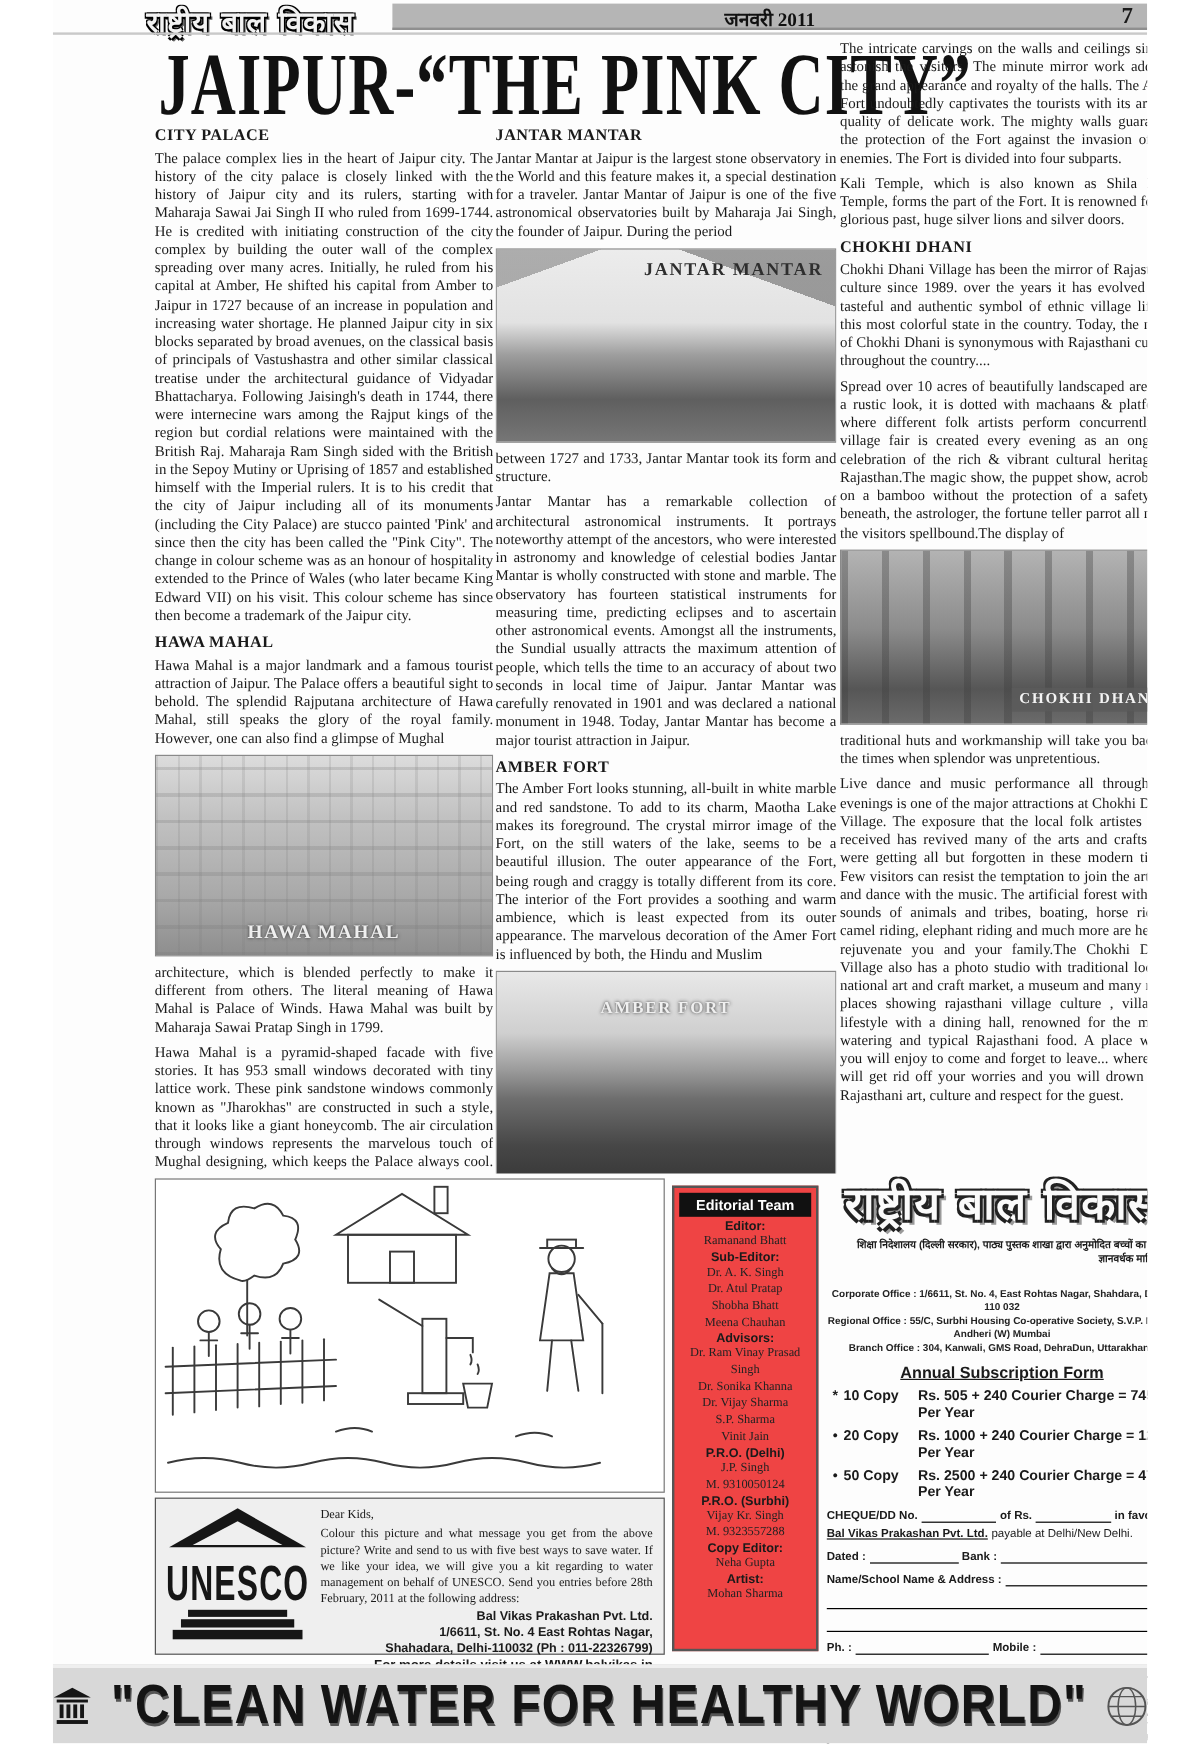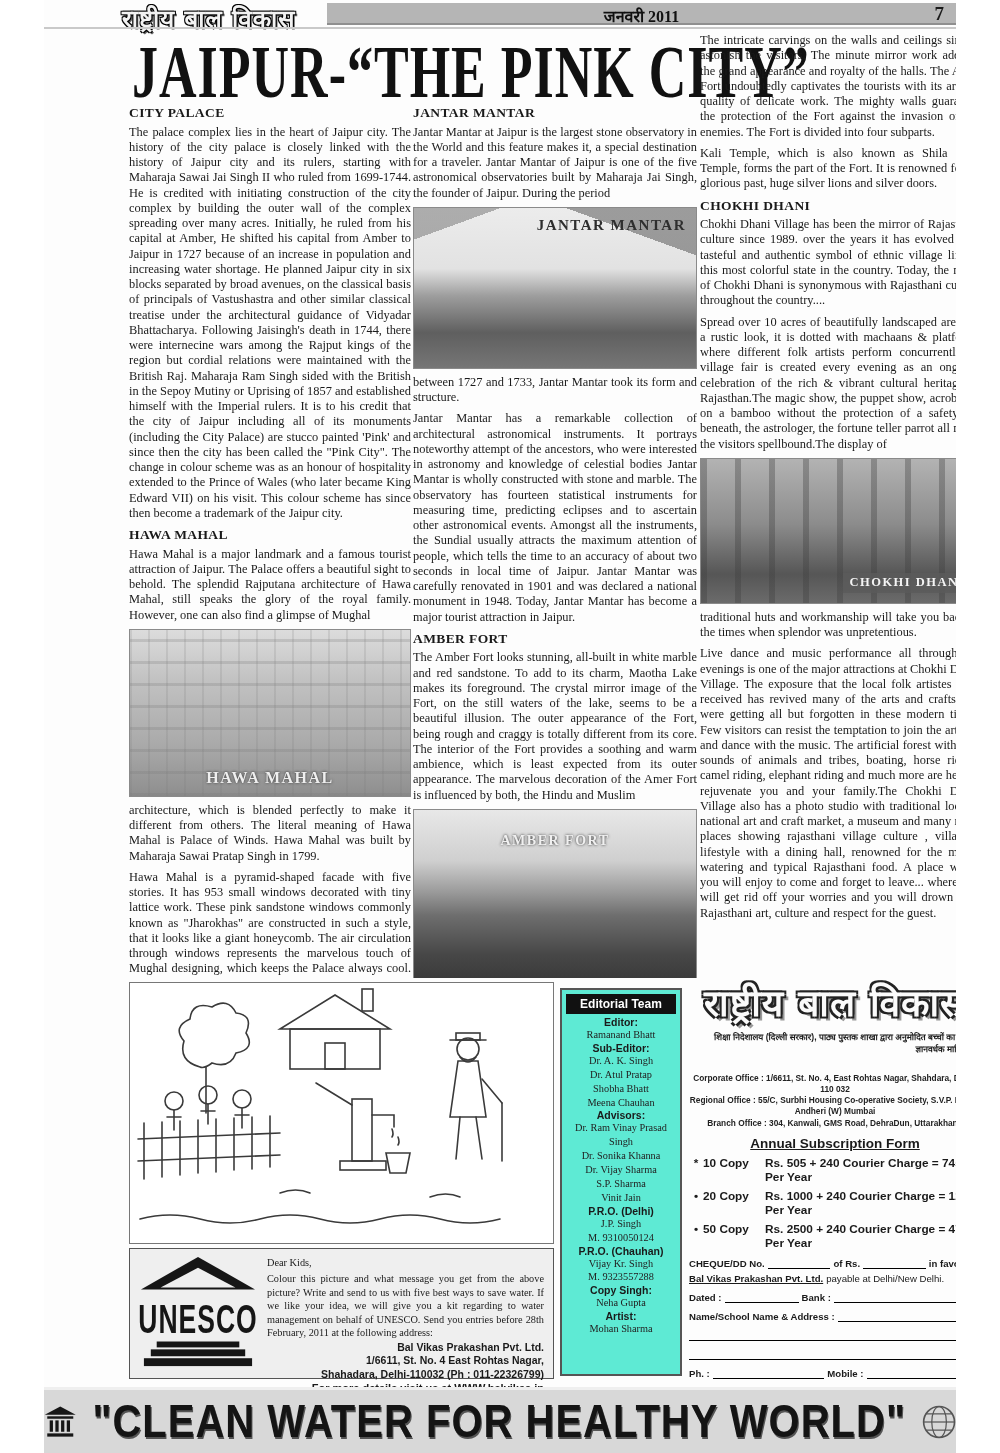"Editorial Team" .editorial-box { background: #5eead4 -> #ef4444 }
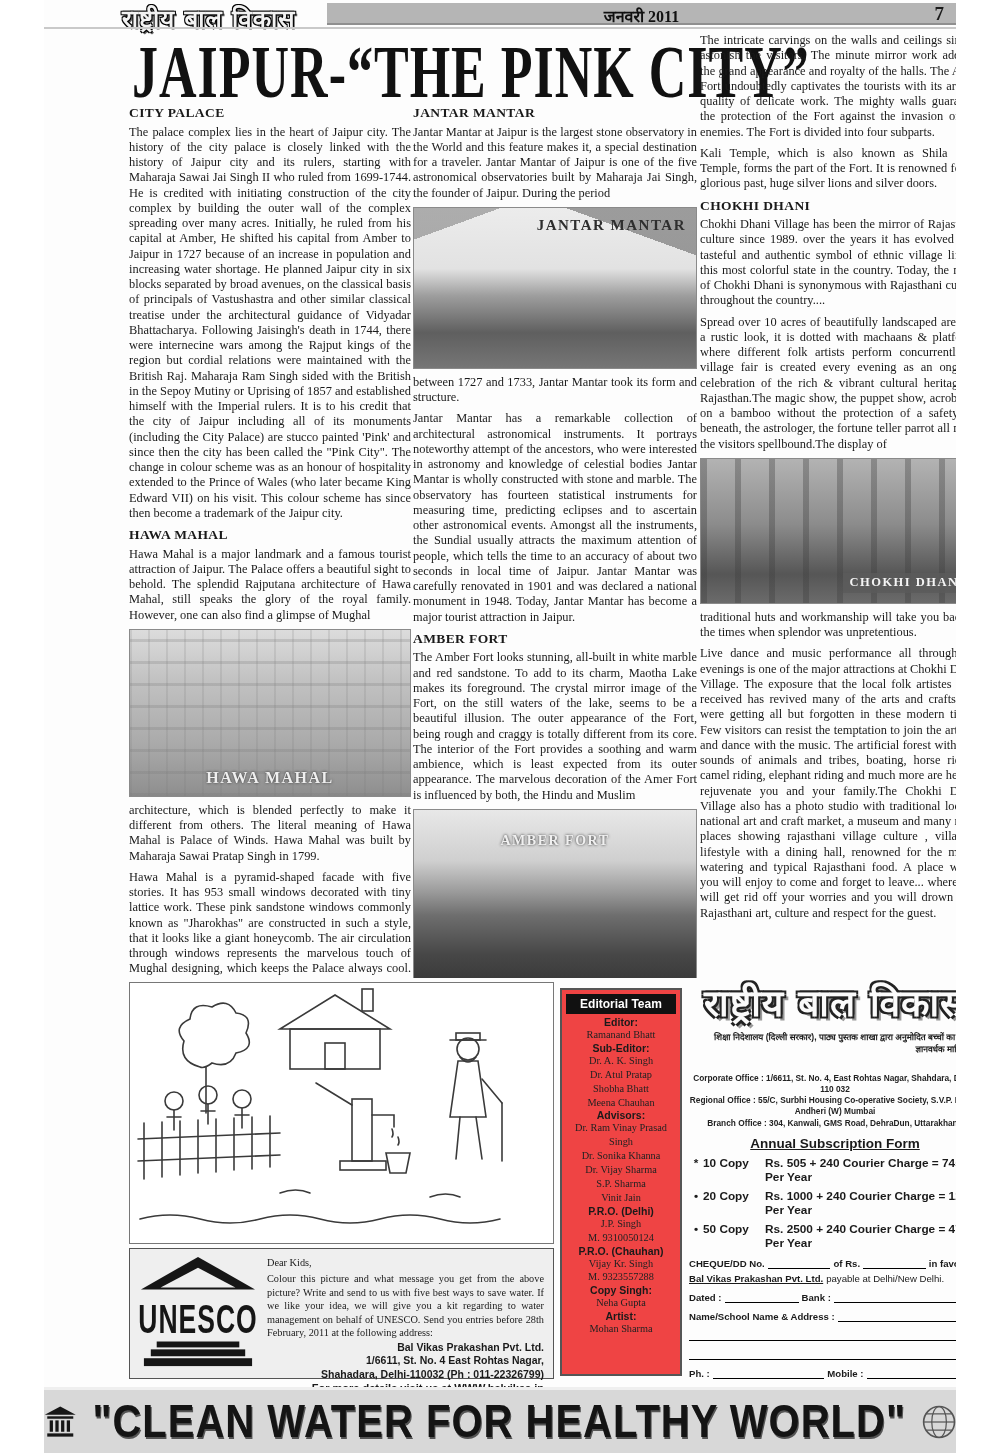"P.R.O. (Chauhan)" div.ed-label { text: Chauhan -> Surbhi }
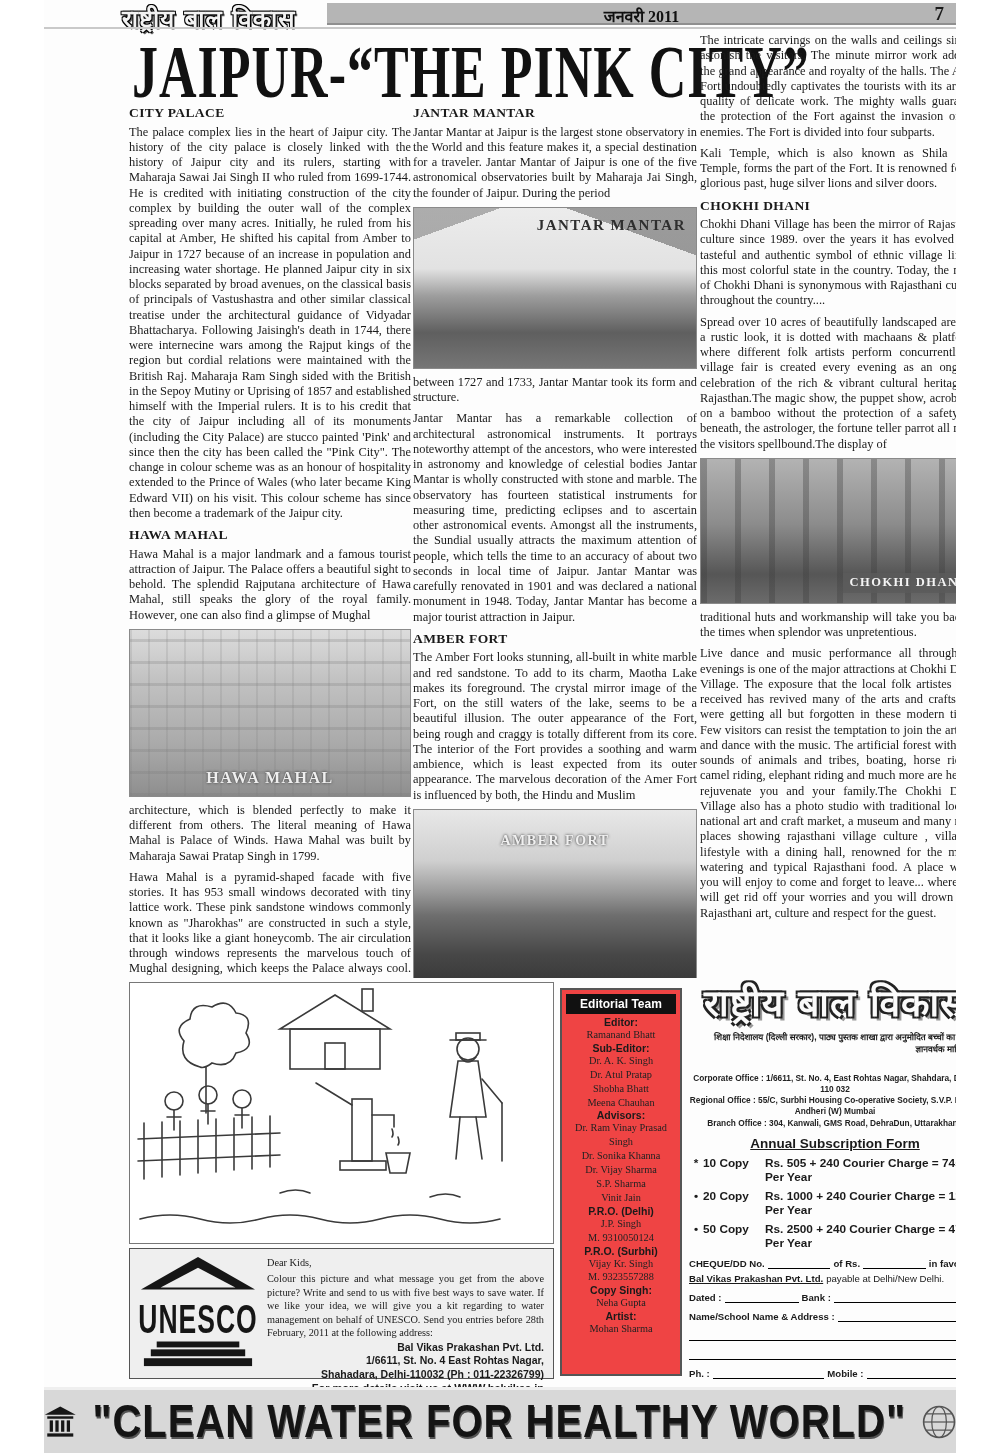"Copy Singh:" div.ed-label { text: Singh -> Editor }
